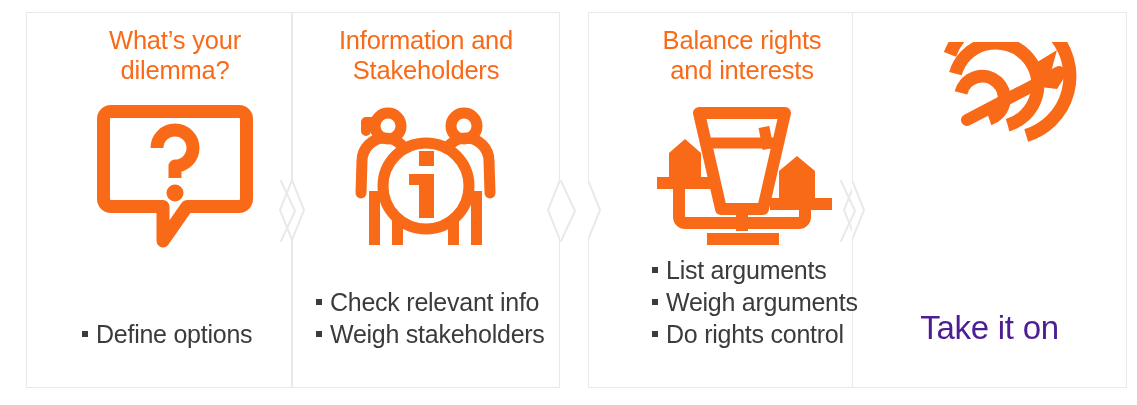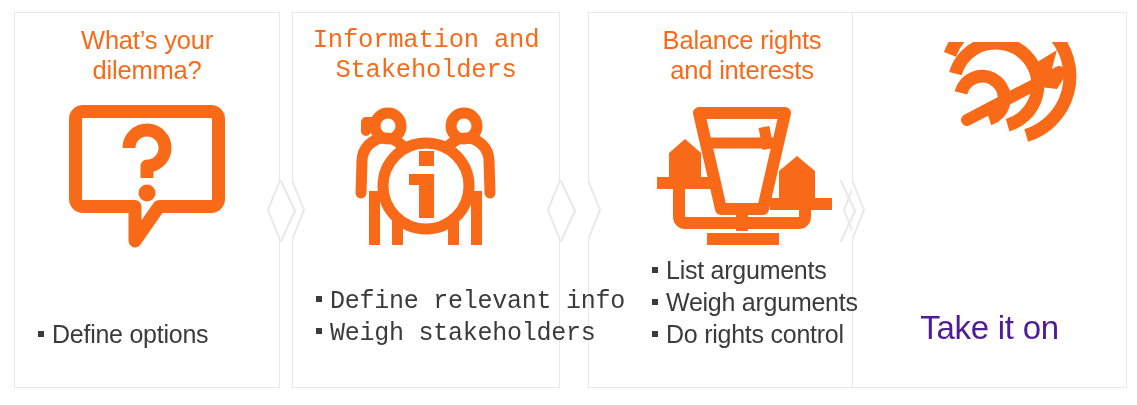"What’s your" div.step-card { left: 14px -> 26px; padding-left: none -> 32px }
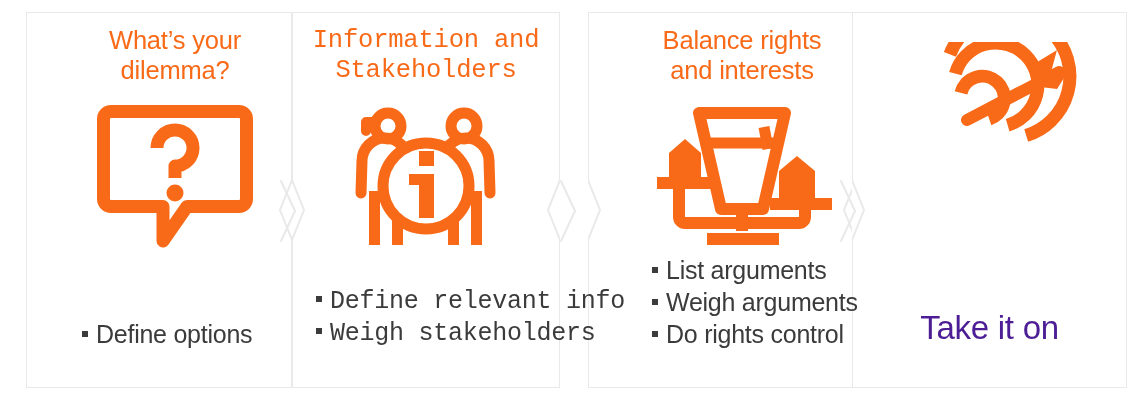"Information and" div.step-card { font-family: Liberation Mono, monospace -> none }
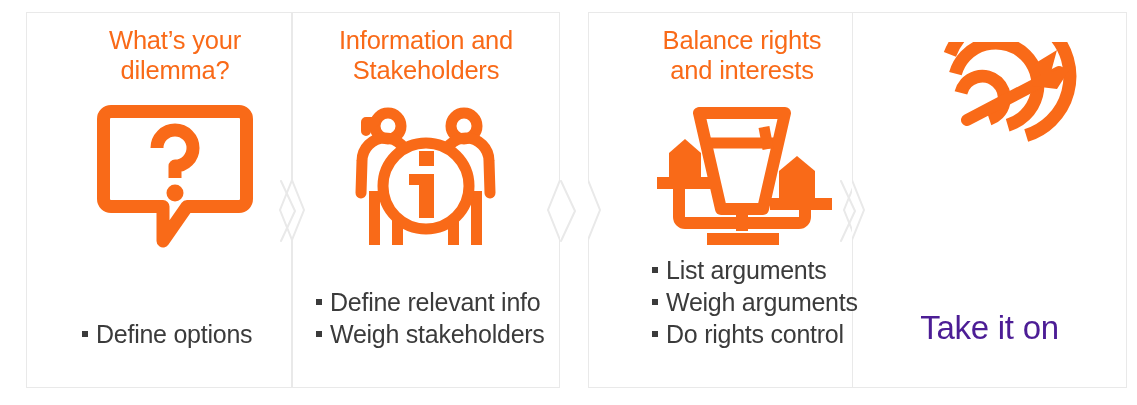"Define relevant info" span { text: Define -> Check }
